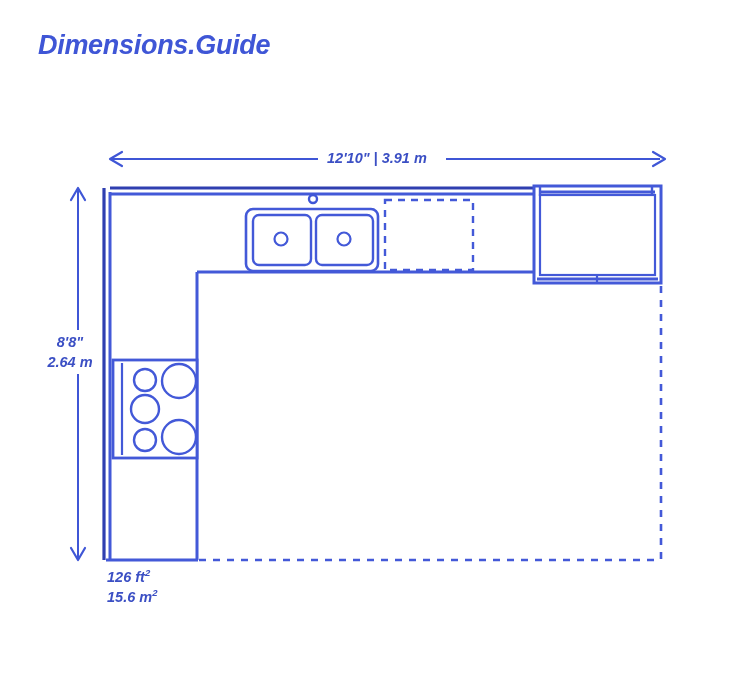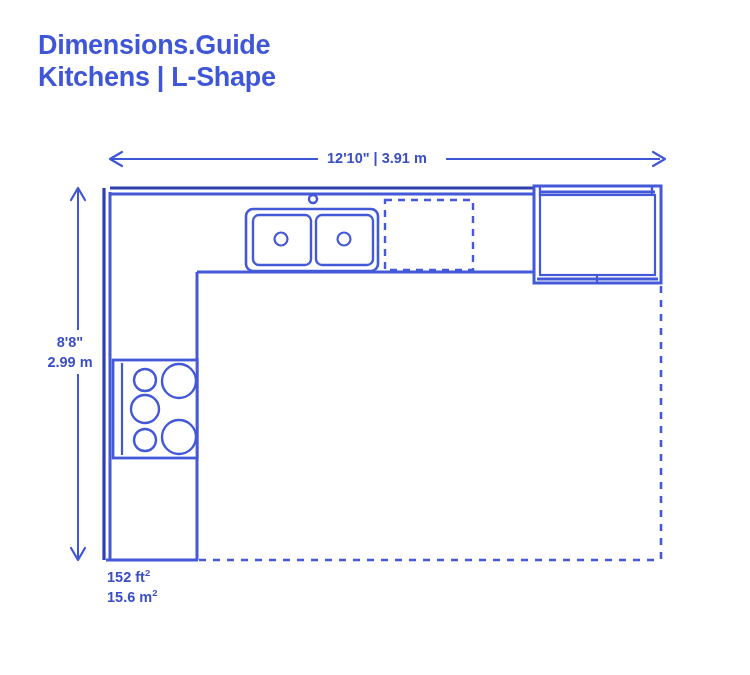"Dimensions.Guide" #page { font-style: none -> italic }
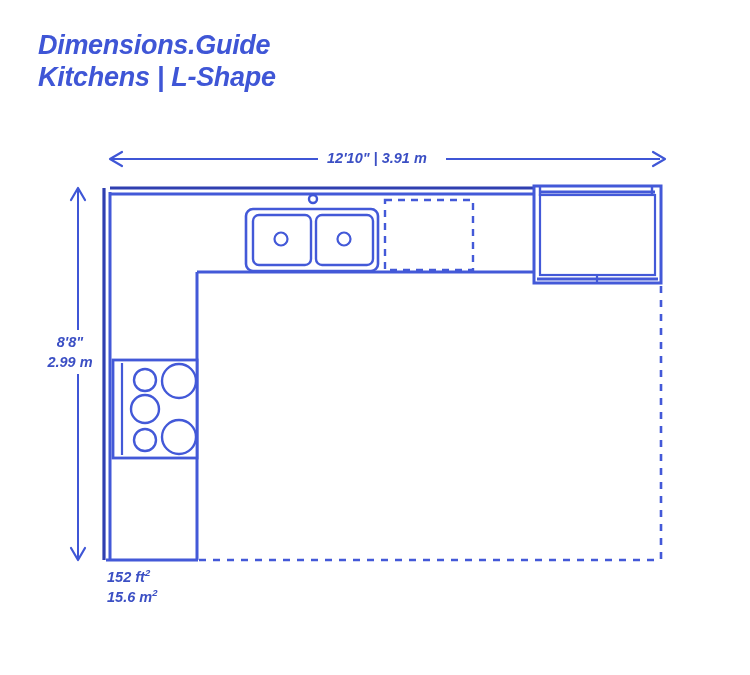"Kitchens | L-Shape" span.title-line { html: <span>Kitchens | L-Shape</span> -> none }
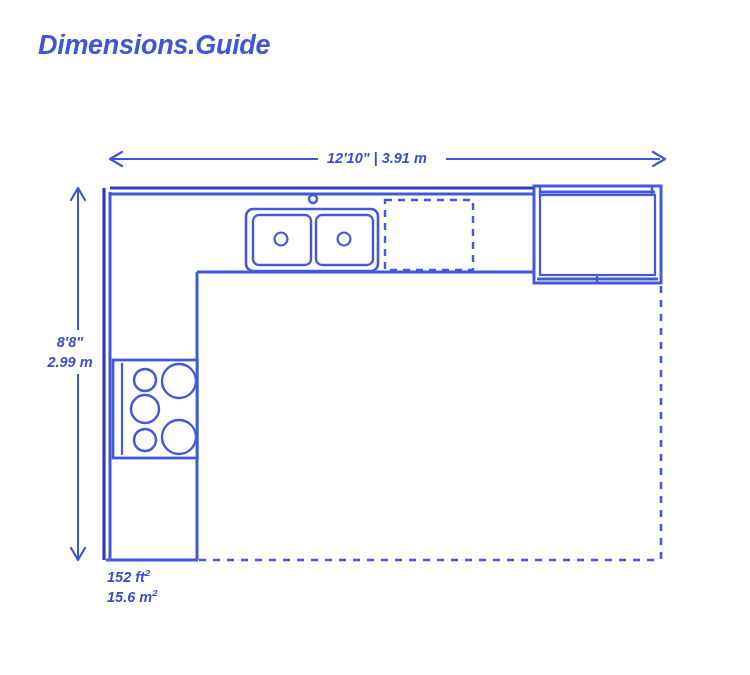"2.99 m" div { text: 2.99 -> 2.64 }
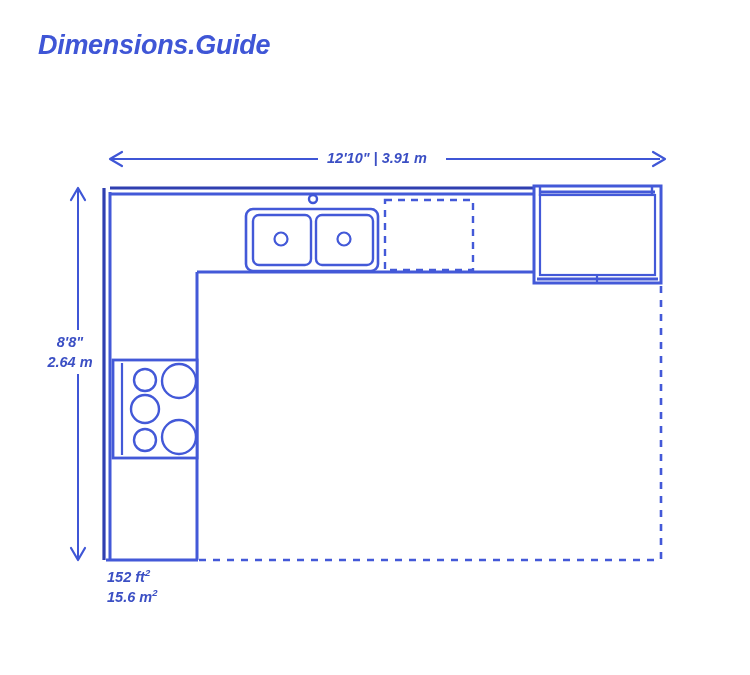"152 ft" span { text: 152 -> 126 }
